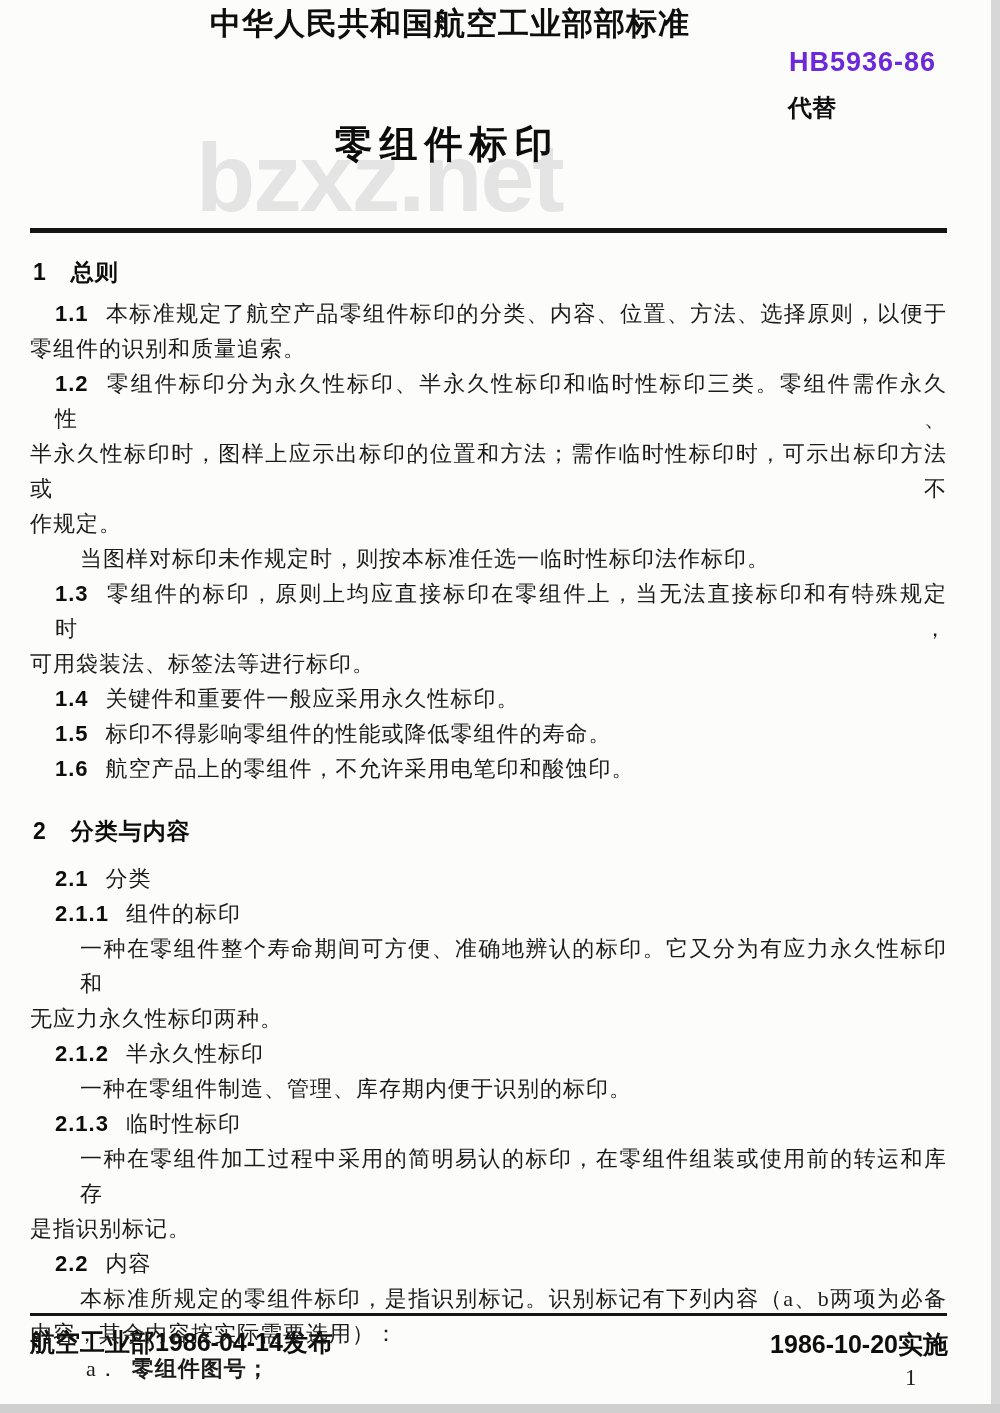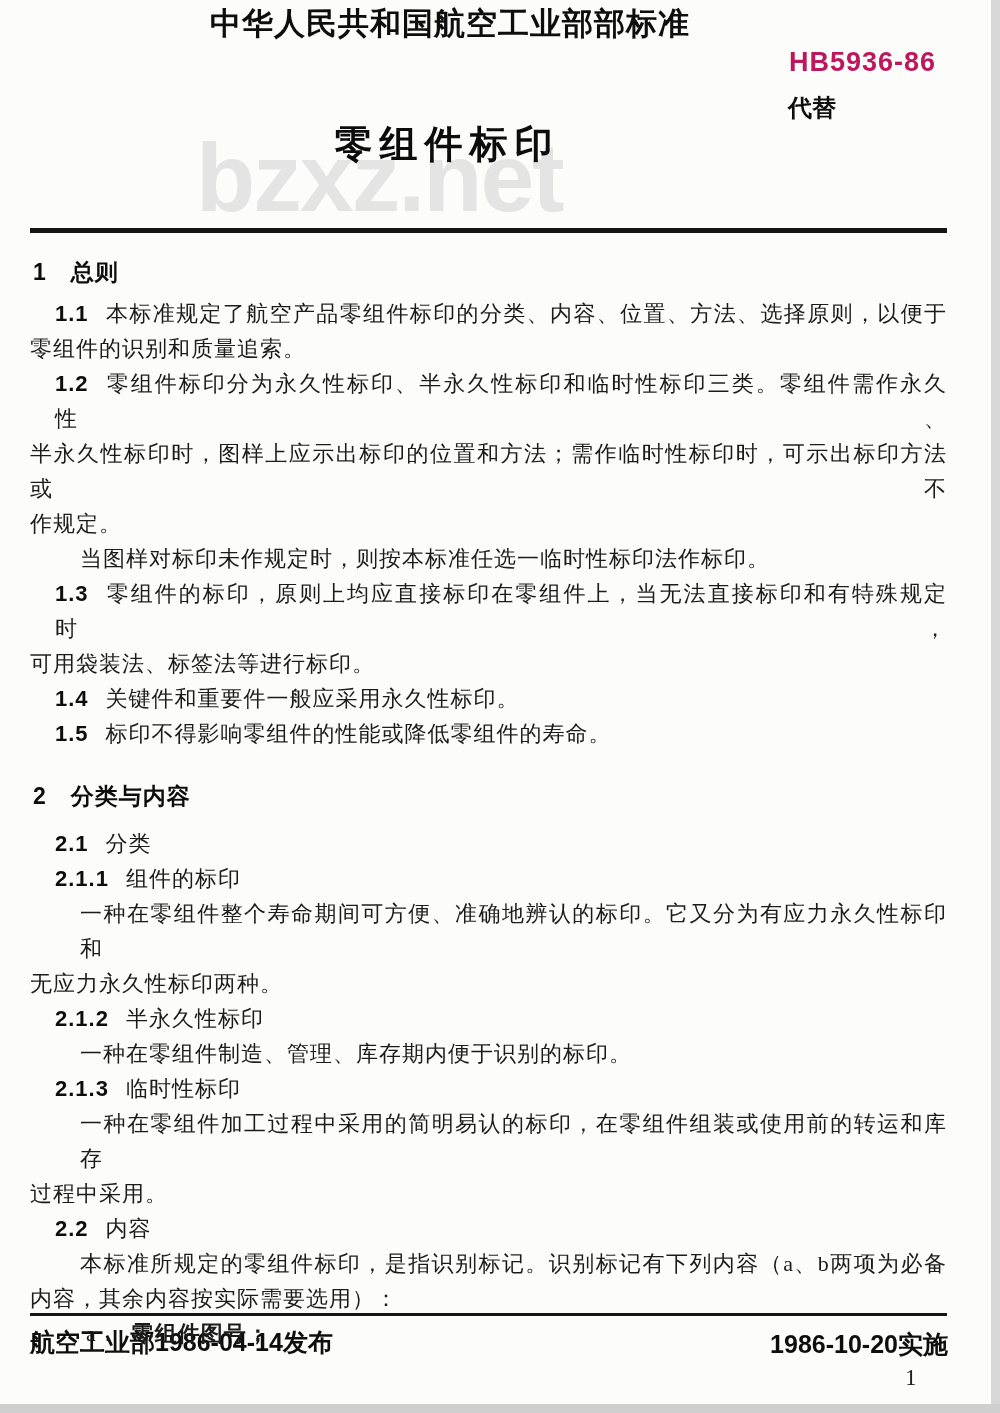"HB5936-86" .std-number { color: #be185d -> #6d28d9 }
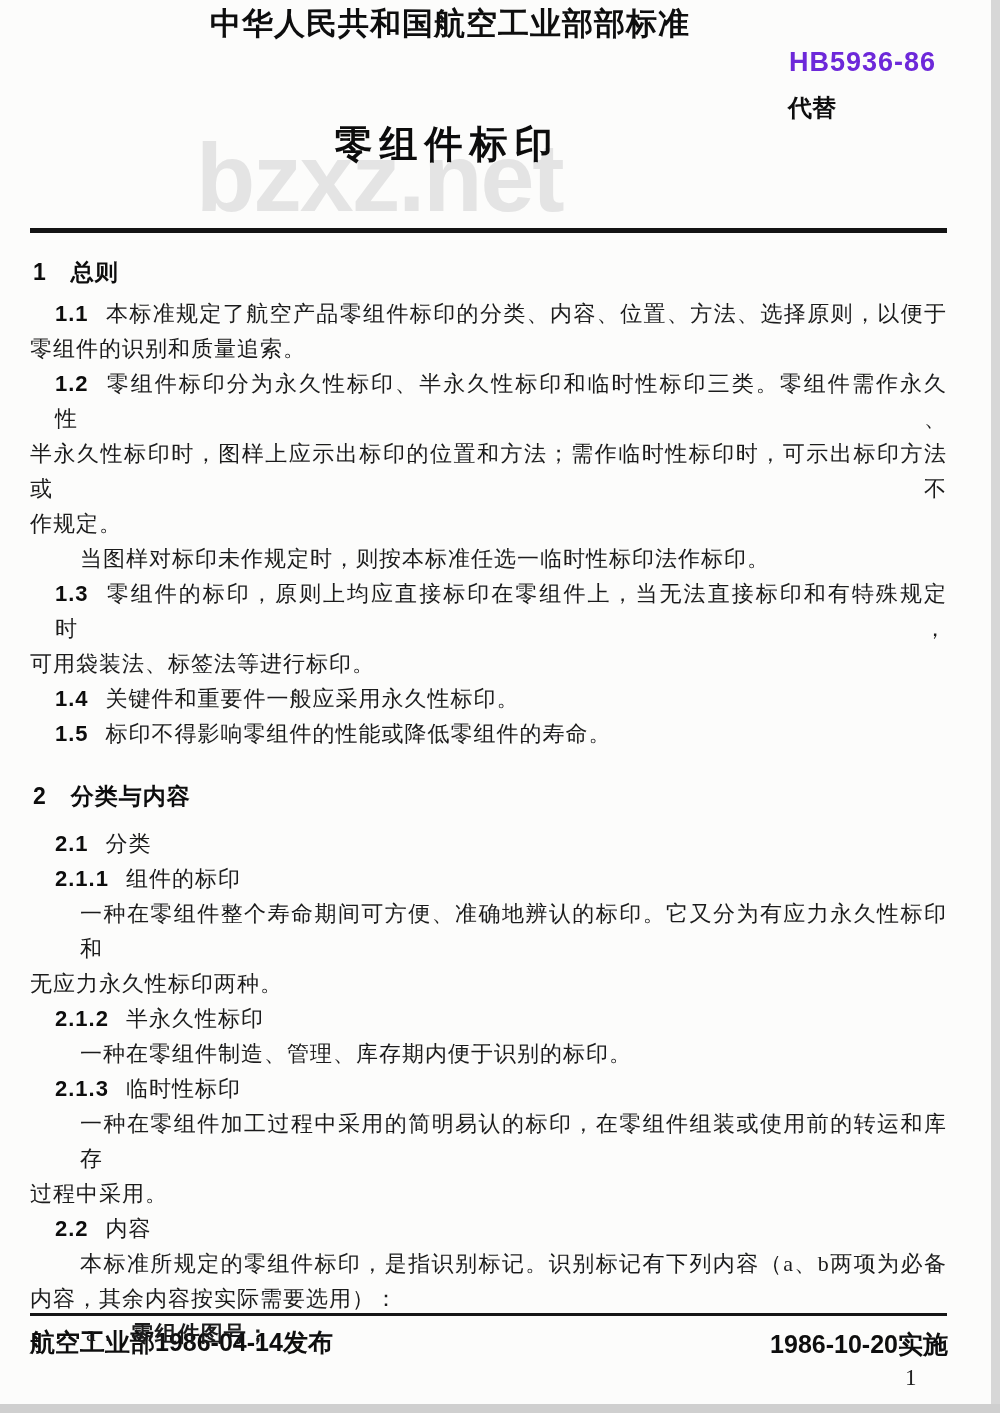"1.6 航空产品上的零组件，不允许采用电笔印和酸蚀印。" div.ln { html: none -> <div><span>1.6</span><span>航空产品上的零组件，不允许采用电笔印和酸蚀印。</span></div> }
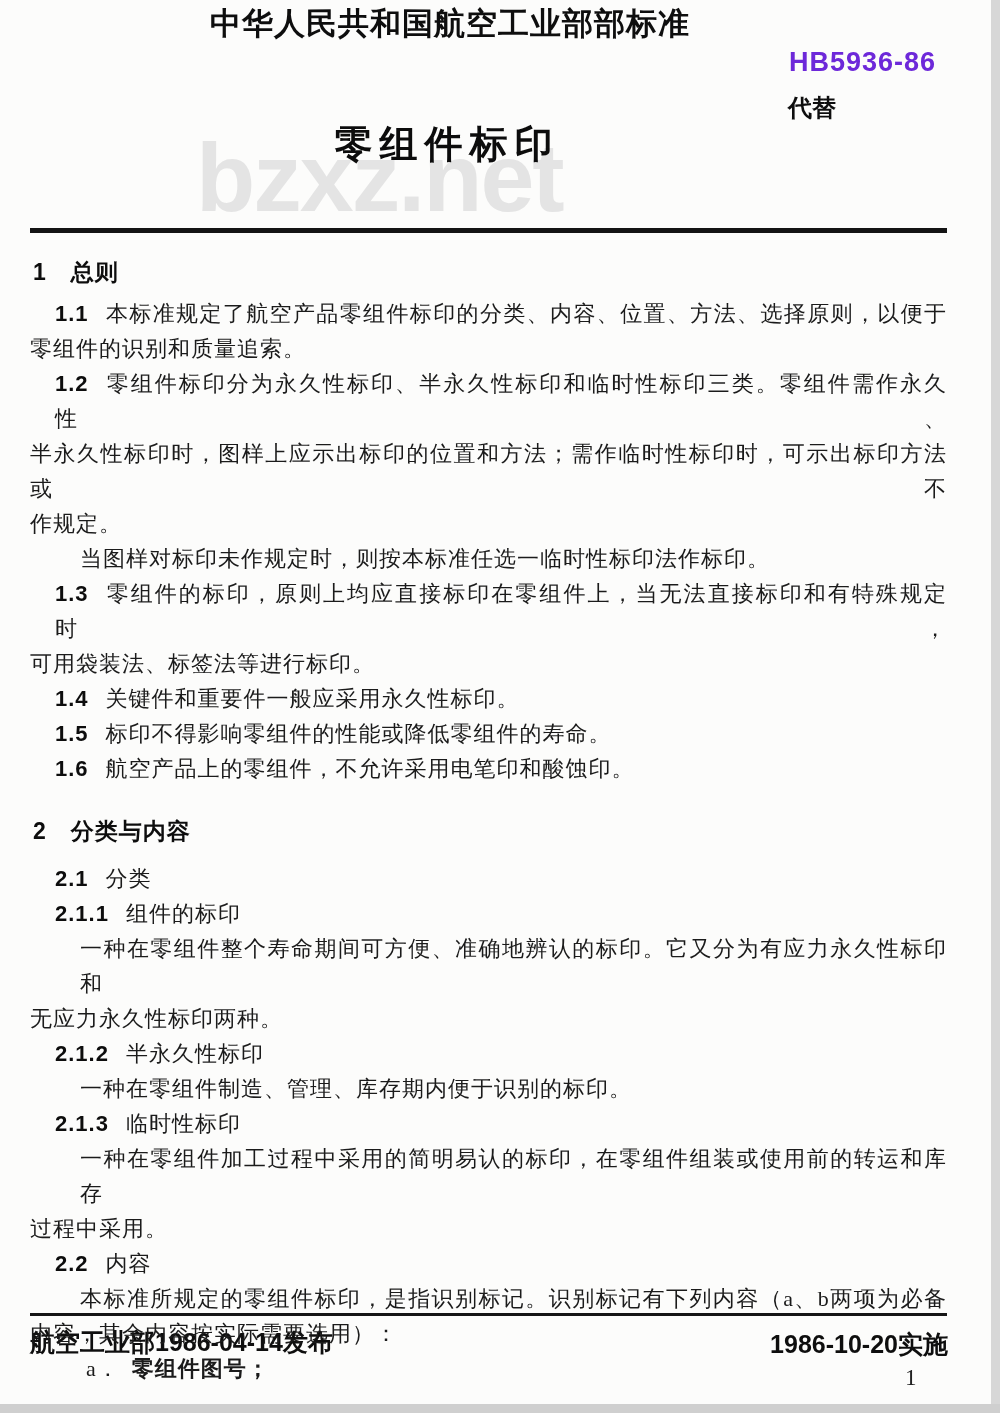"过程中采用。" span { text: 过程中采用 -> 是指识别标记 }
